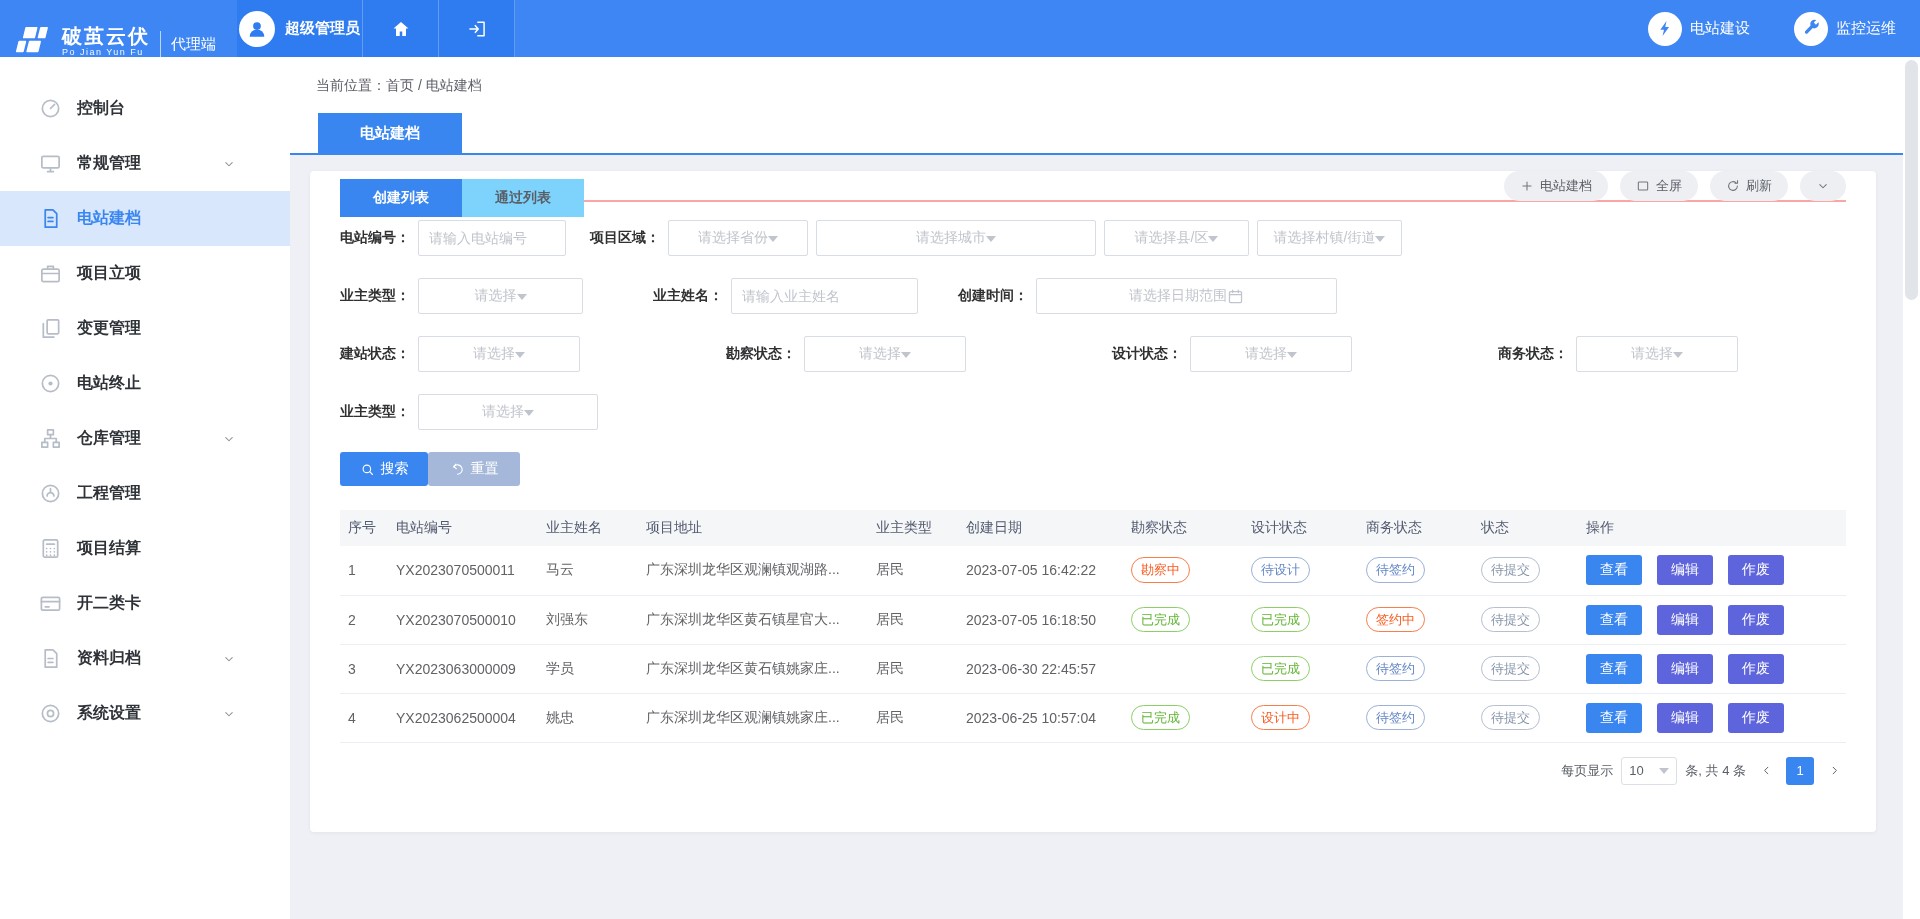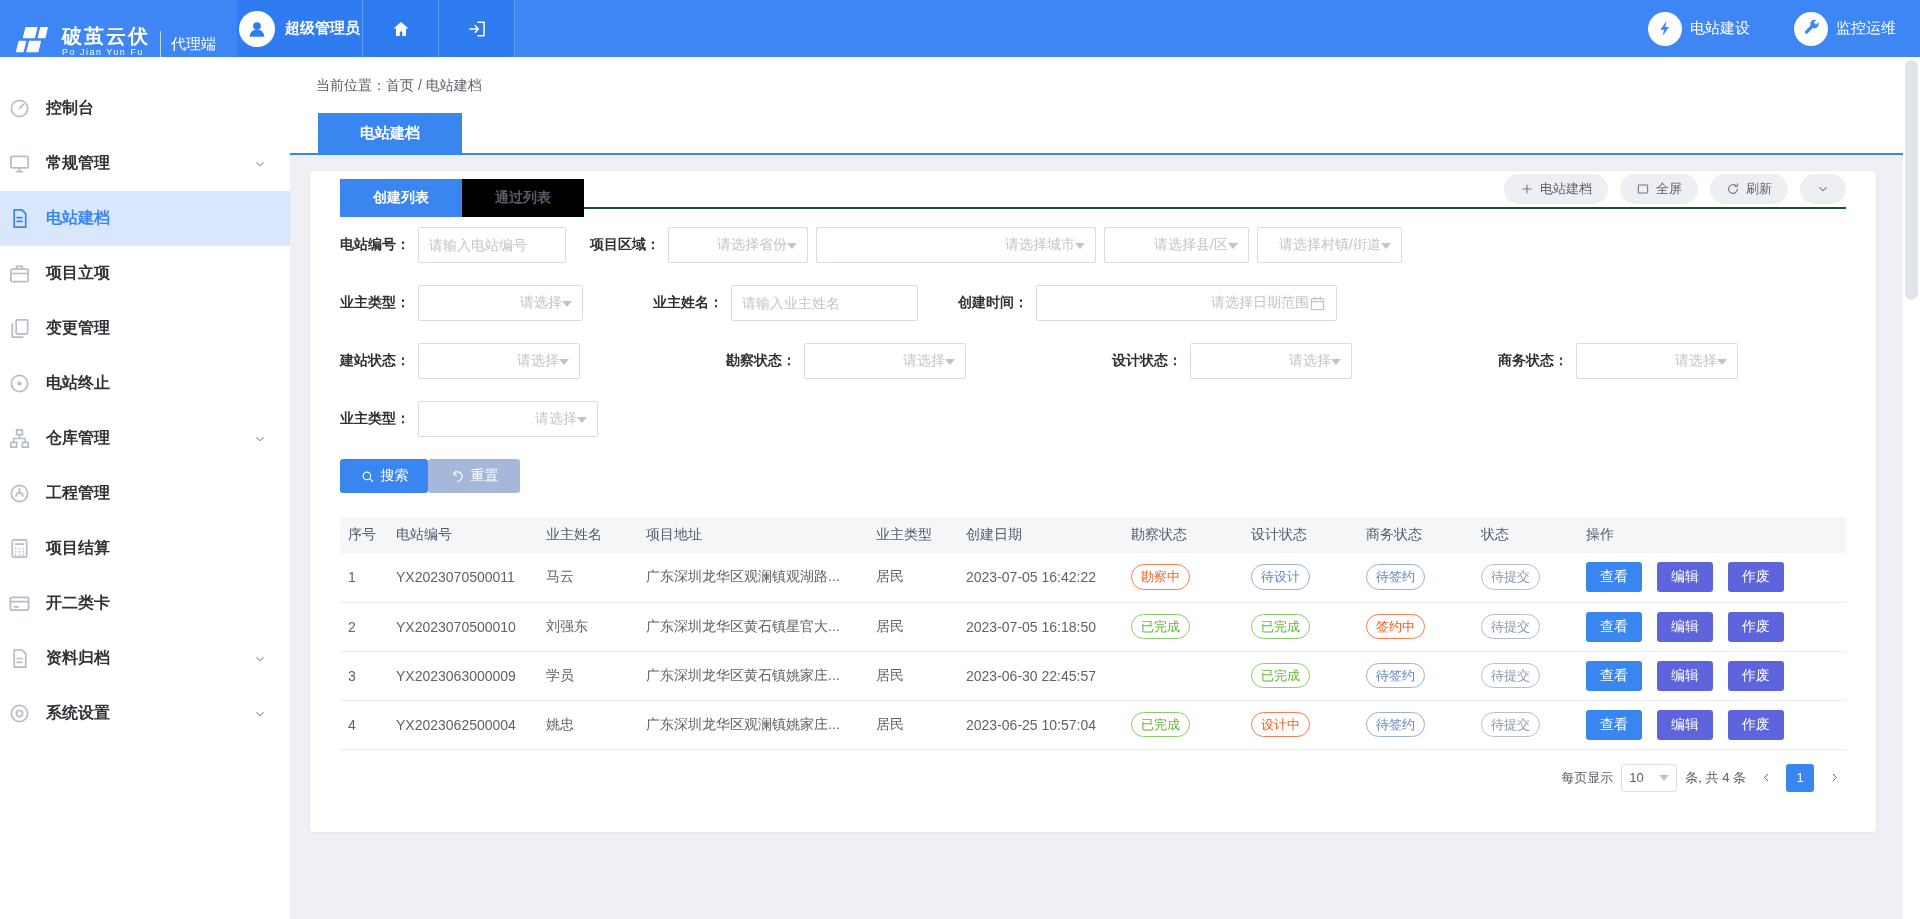"控制台" .side-item { padding: 0 8px -> 0 39px }
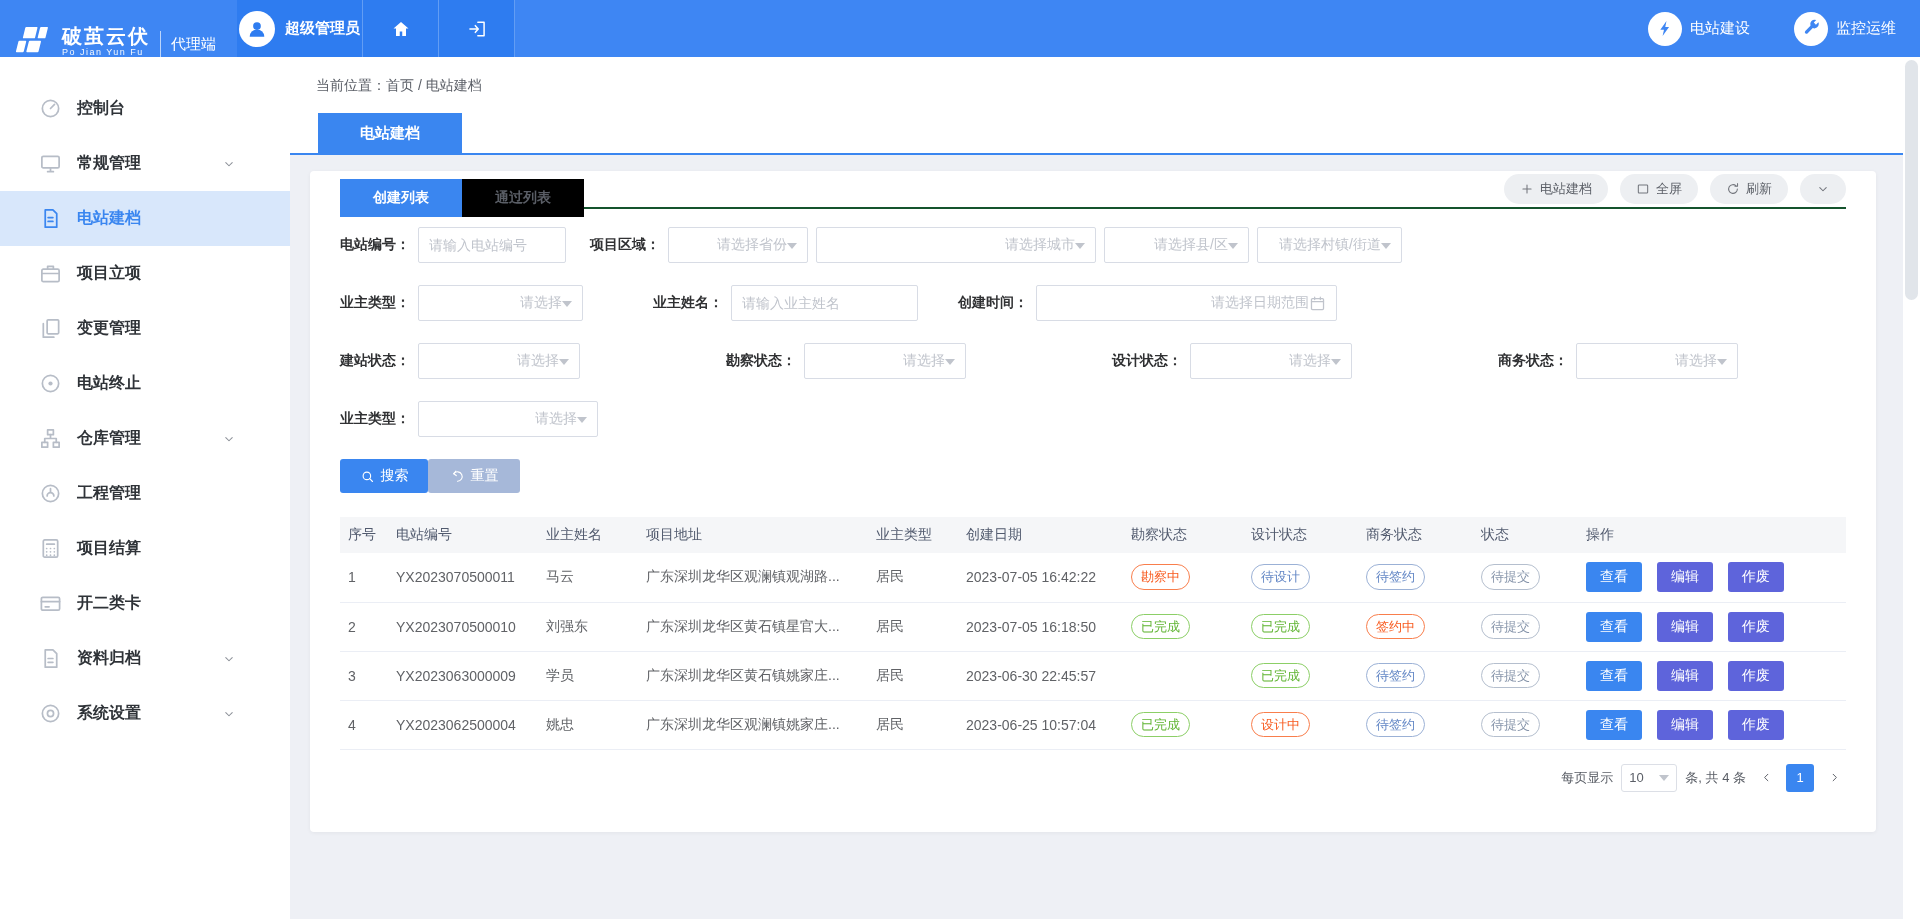"创建列表" .tabs-row { border-bottom: 2px solid #14532d -> 2px solid #fca5a5; height: 38px -> 31px }
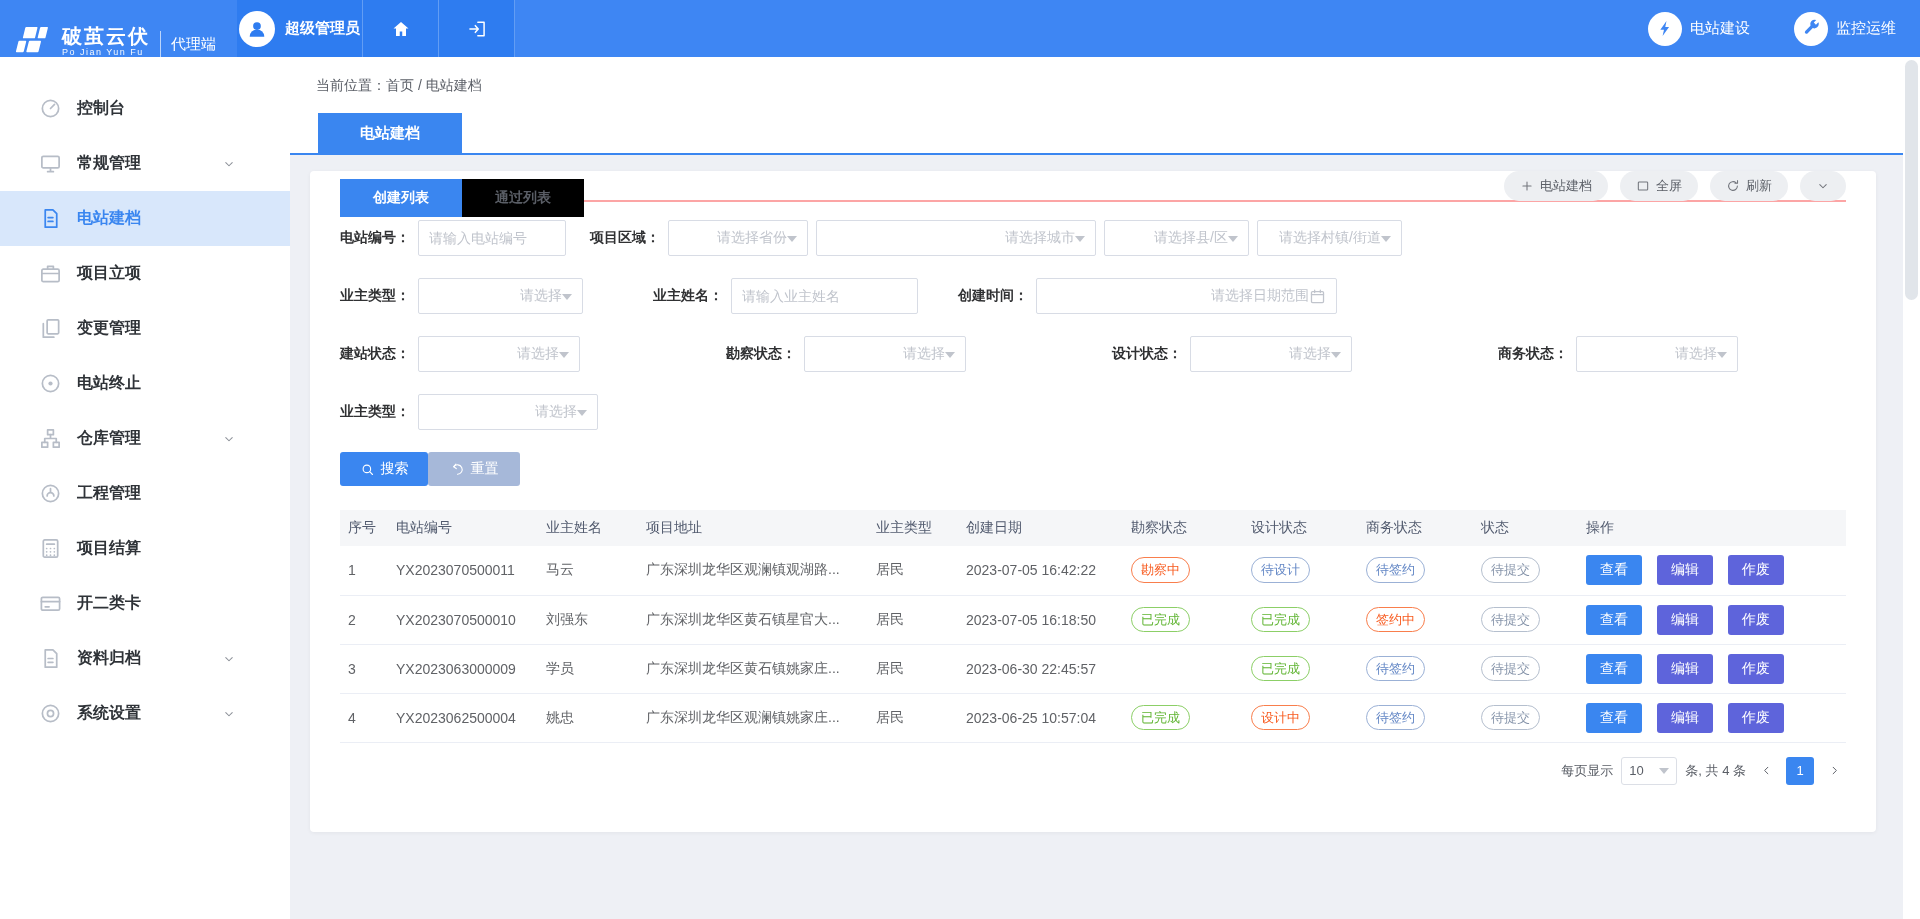"通过列表" .tab { background: #000000 -> #7dd3fc }
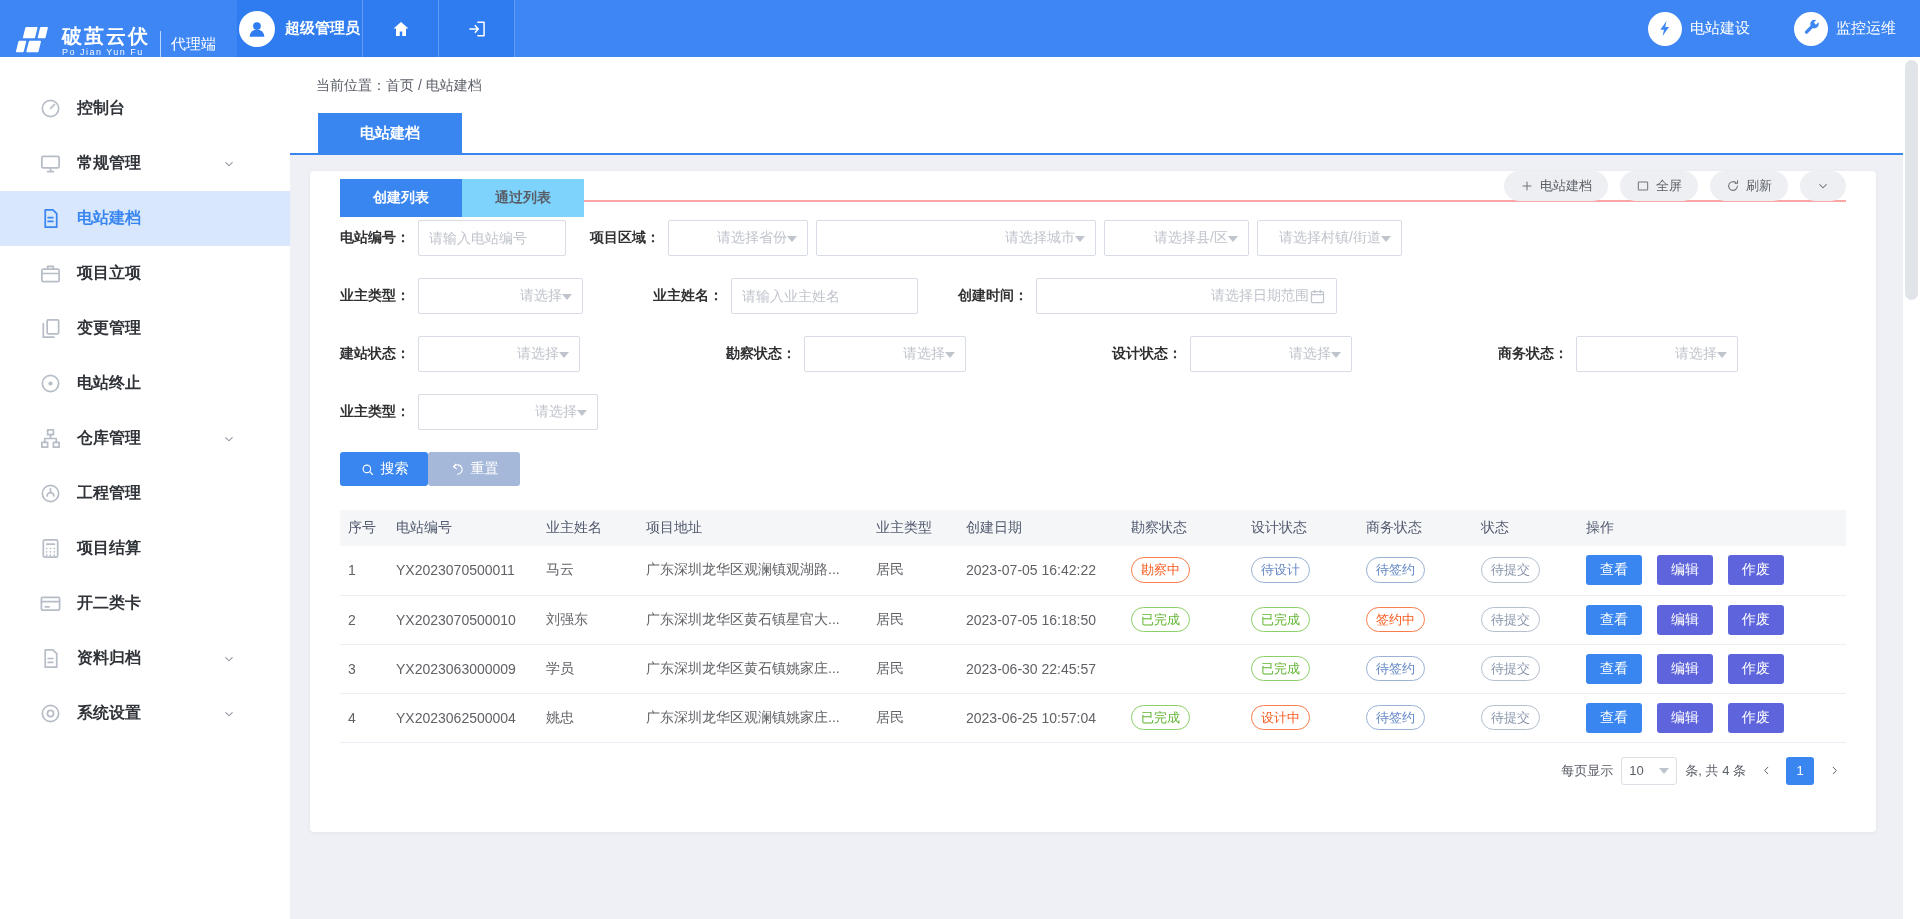"请选择省份" .box { justify-content: flex-end -> center }
